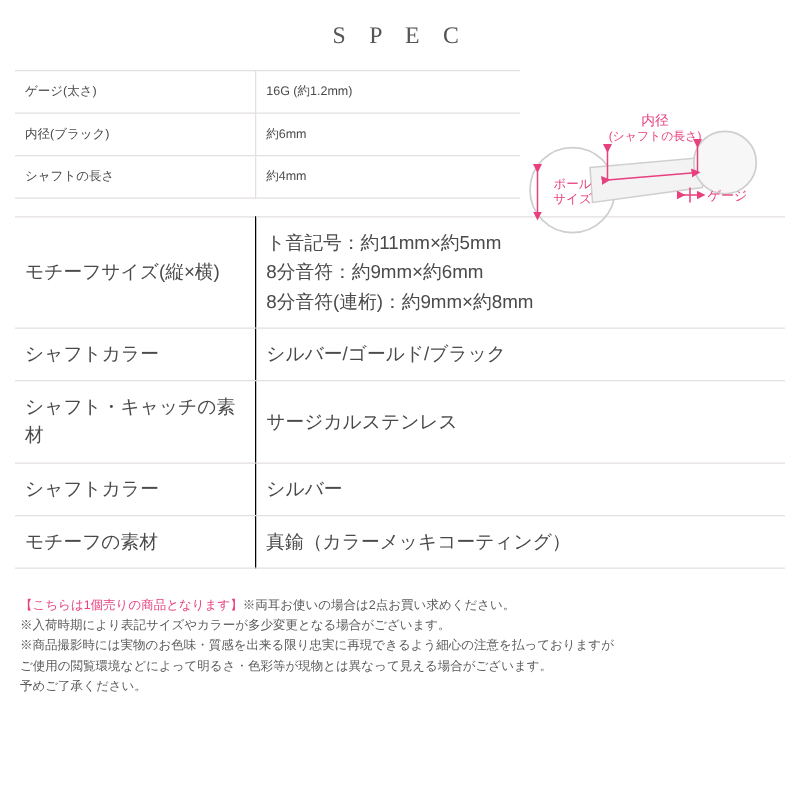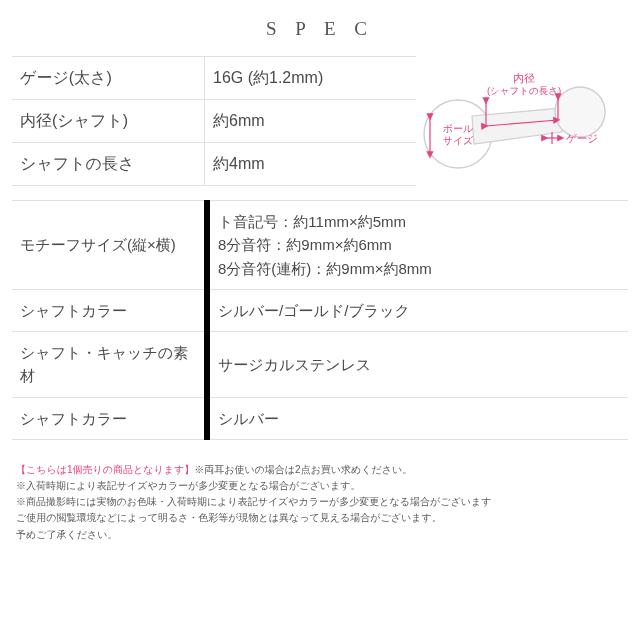"ゲージ(太さ)" table.spec td { font-size: 16px -> 10px }
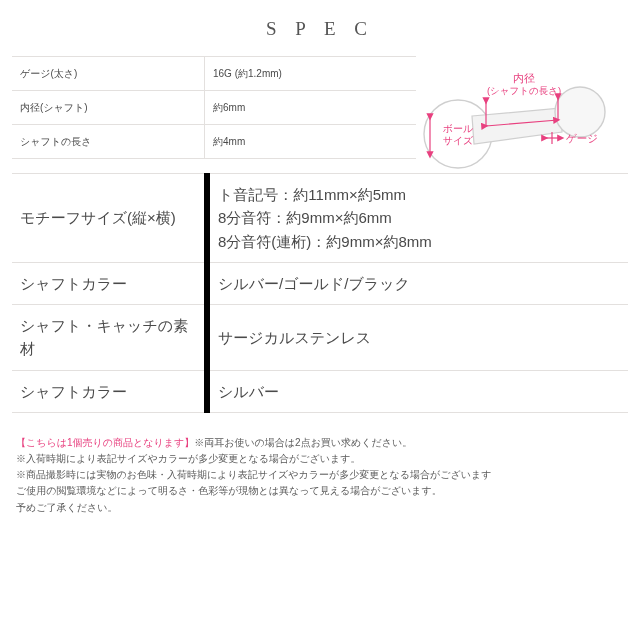"内径" .diagram { top: 16px -> 34px }
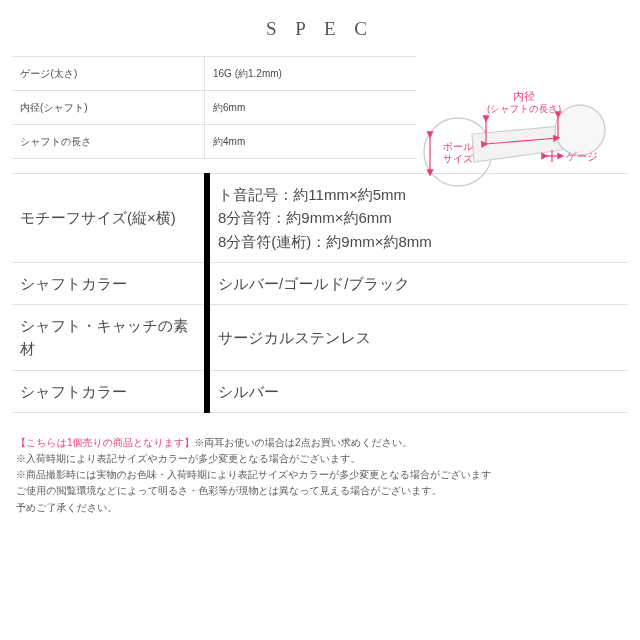"内径(シャフト)" td.label { text: シャフト -> ブラック }
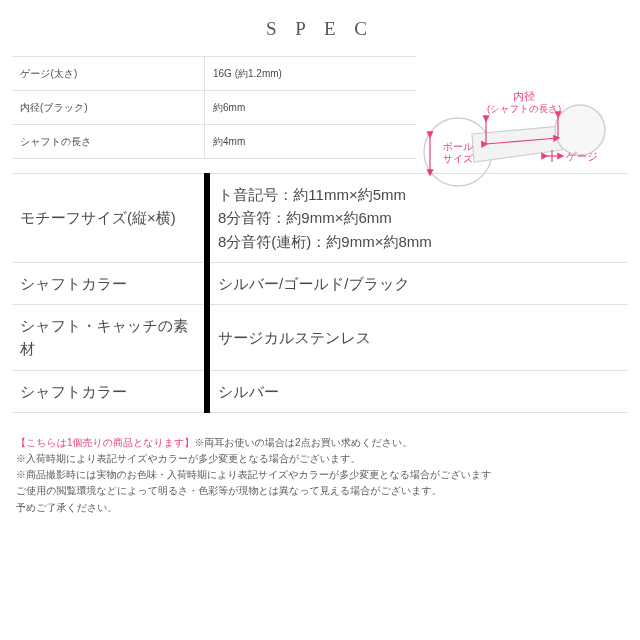"モチーフサイズ(縦×横)" table.spec2 td.label { border-right: 6px solid #000000 -> 1px solid #000000 }
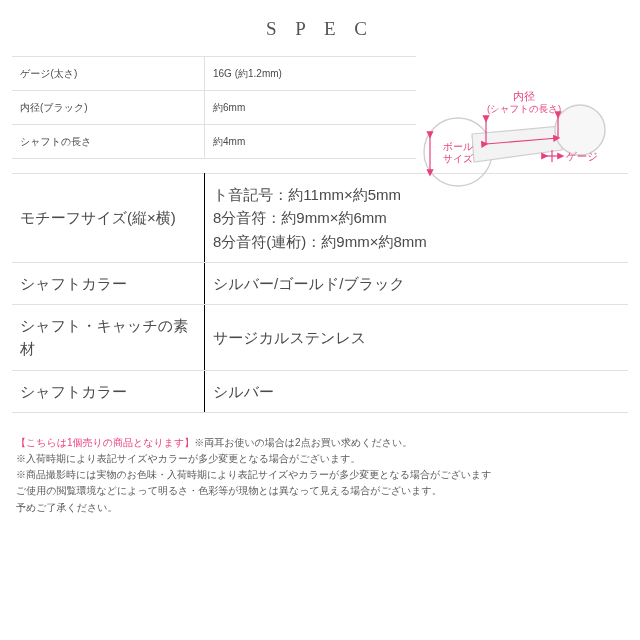"モチーフの素材" tr { html: none -> <tr> <td>モチーフの素材</td> <td>真鍮（カラーメッキコーティング）</td> </tr> }
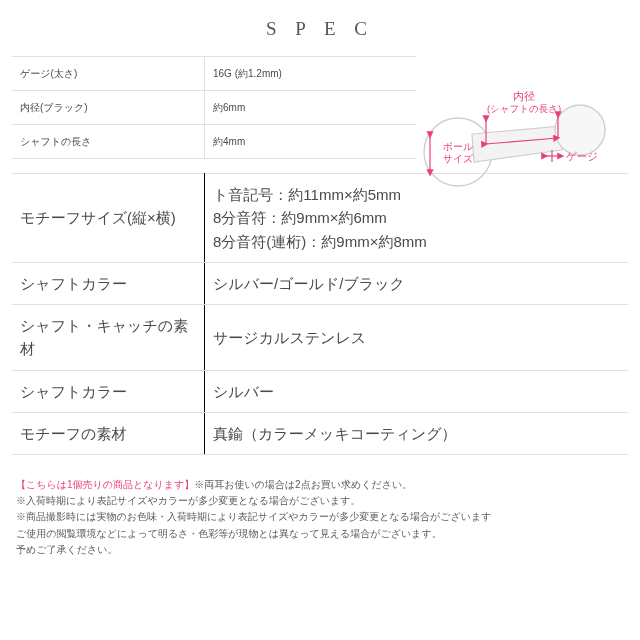"※商品撮影時には実物のお色味・入荷時期により表記サイズやカラーが多少変更となる場" div.row { text: 入荷時期により表記サイズやカラーが多少変更となる場合がございます -> 質感を出来る限り忠実に再現できるよう細心の注意を払っておりますが }
